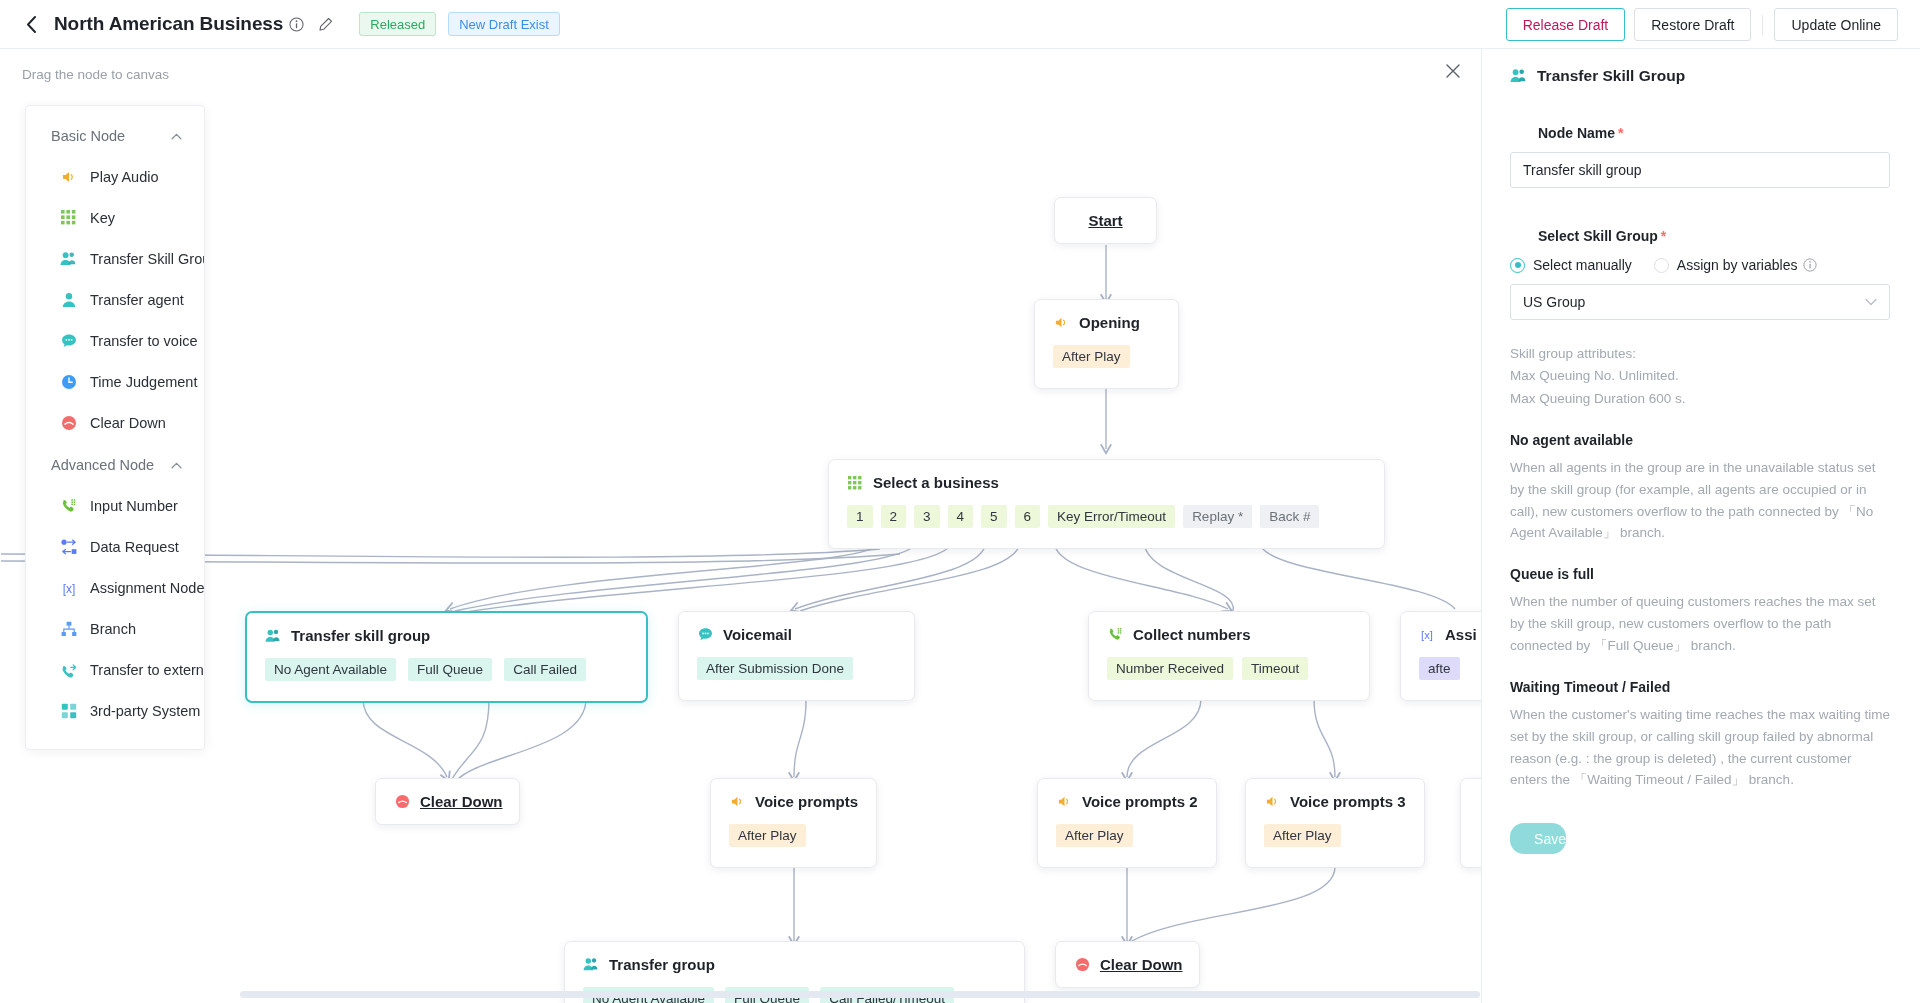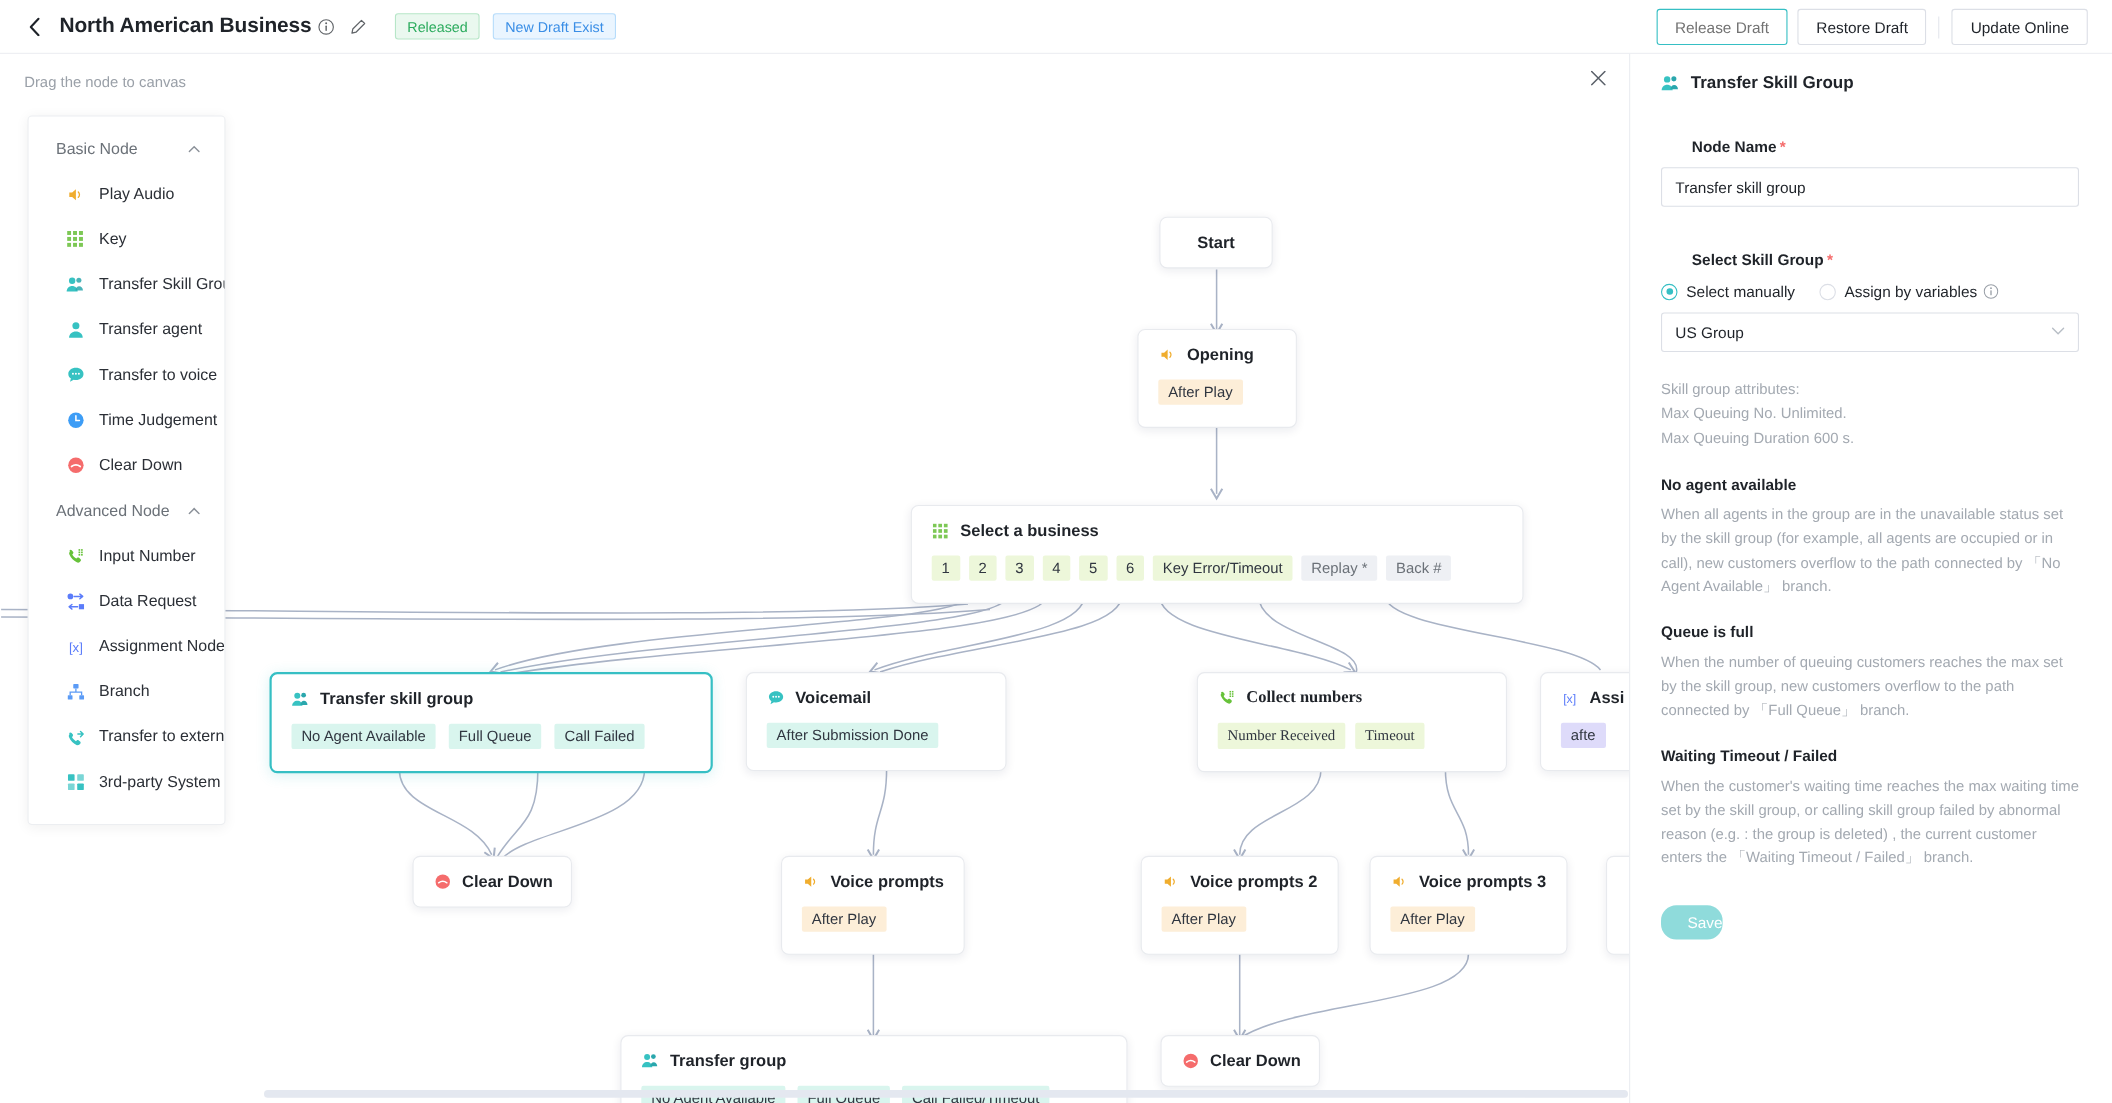"Release Draft" .tb-btn.primary { color: #737373 -> #be185d }
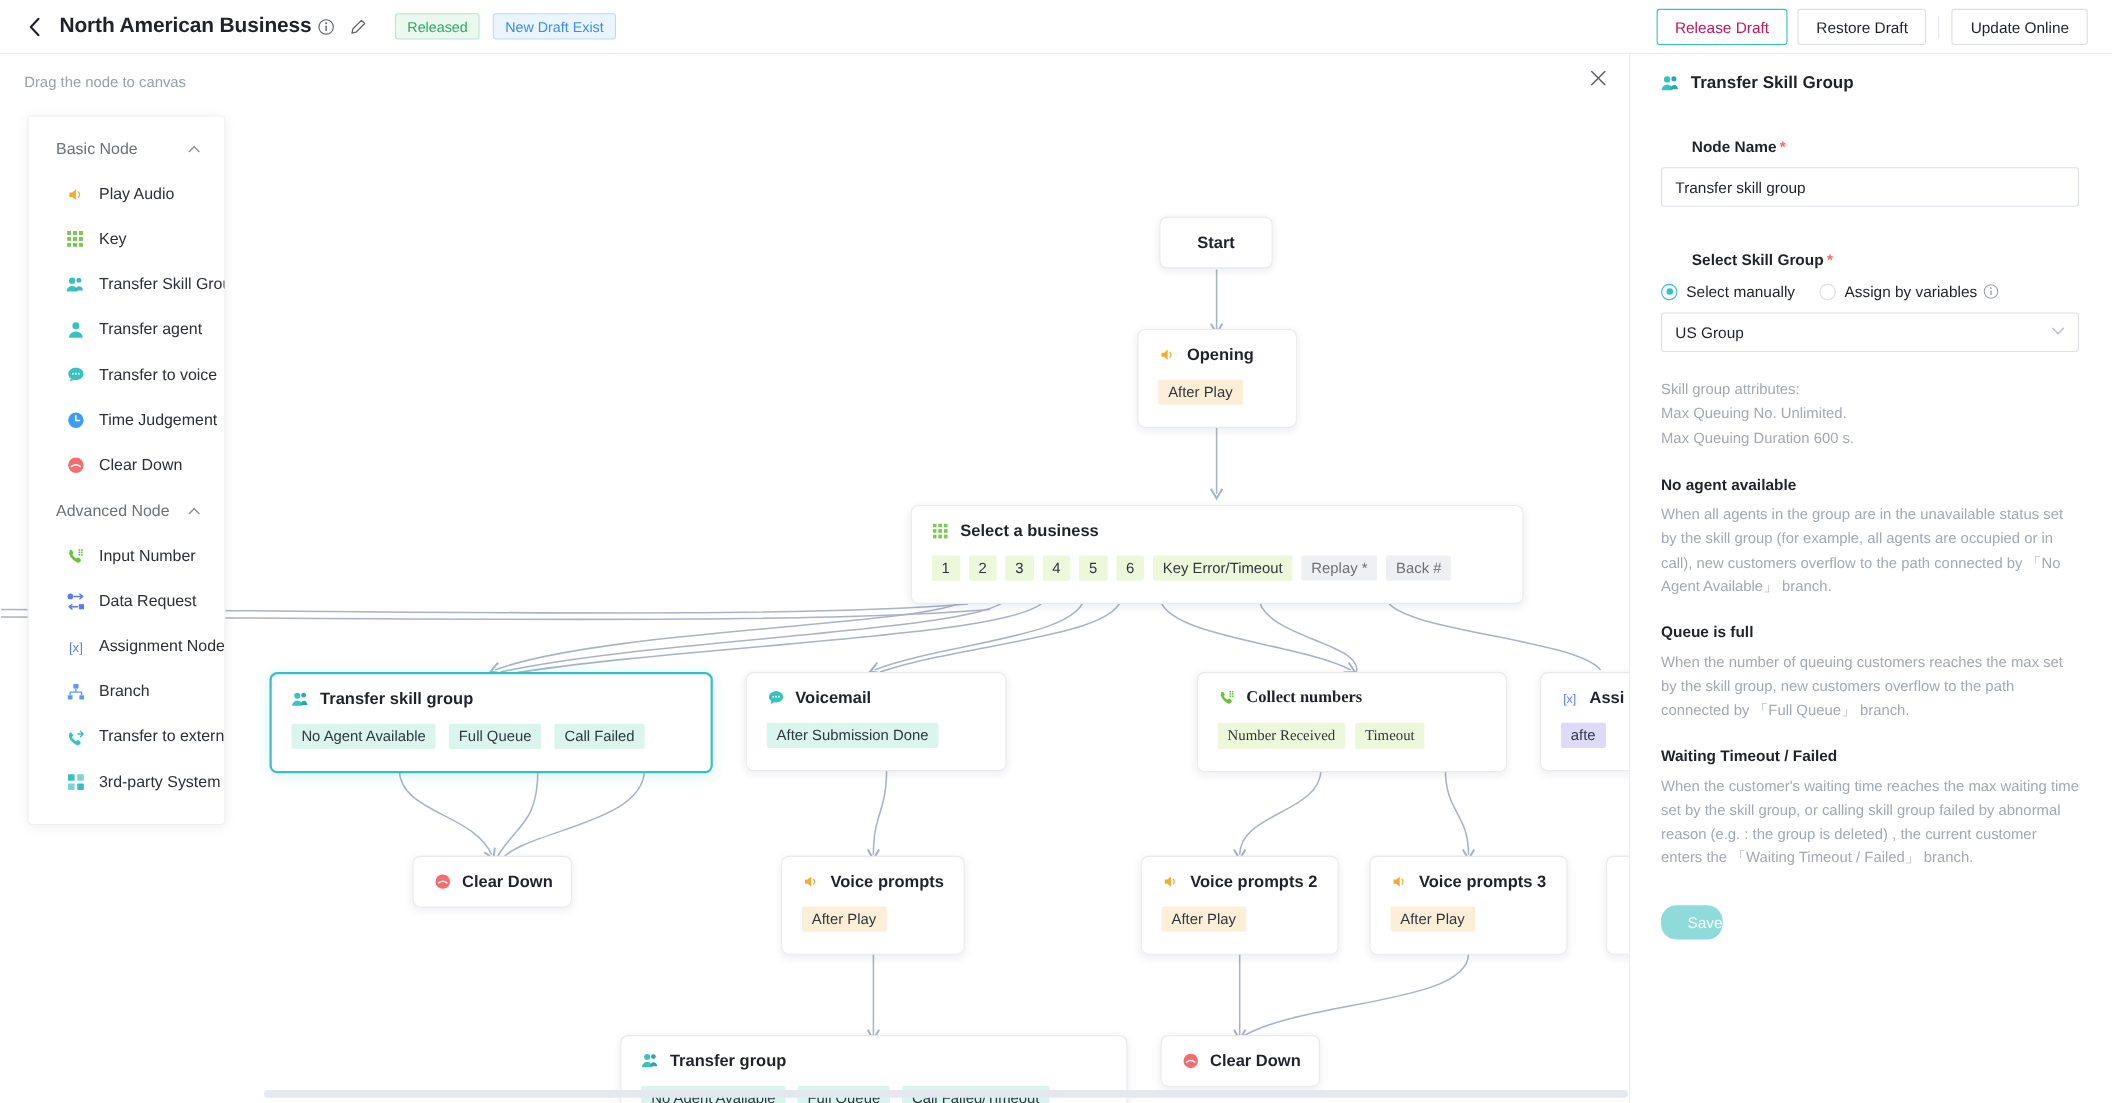"Start" .node.plain { text-decoration: none -> underline }
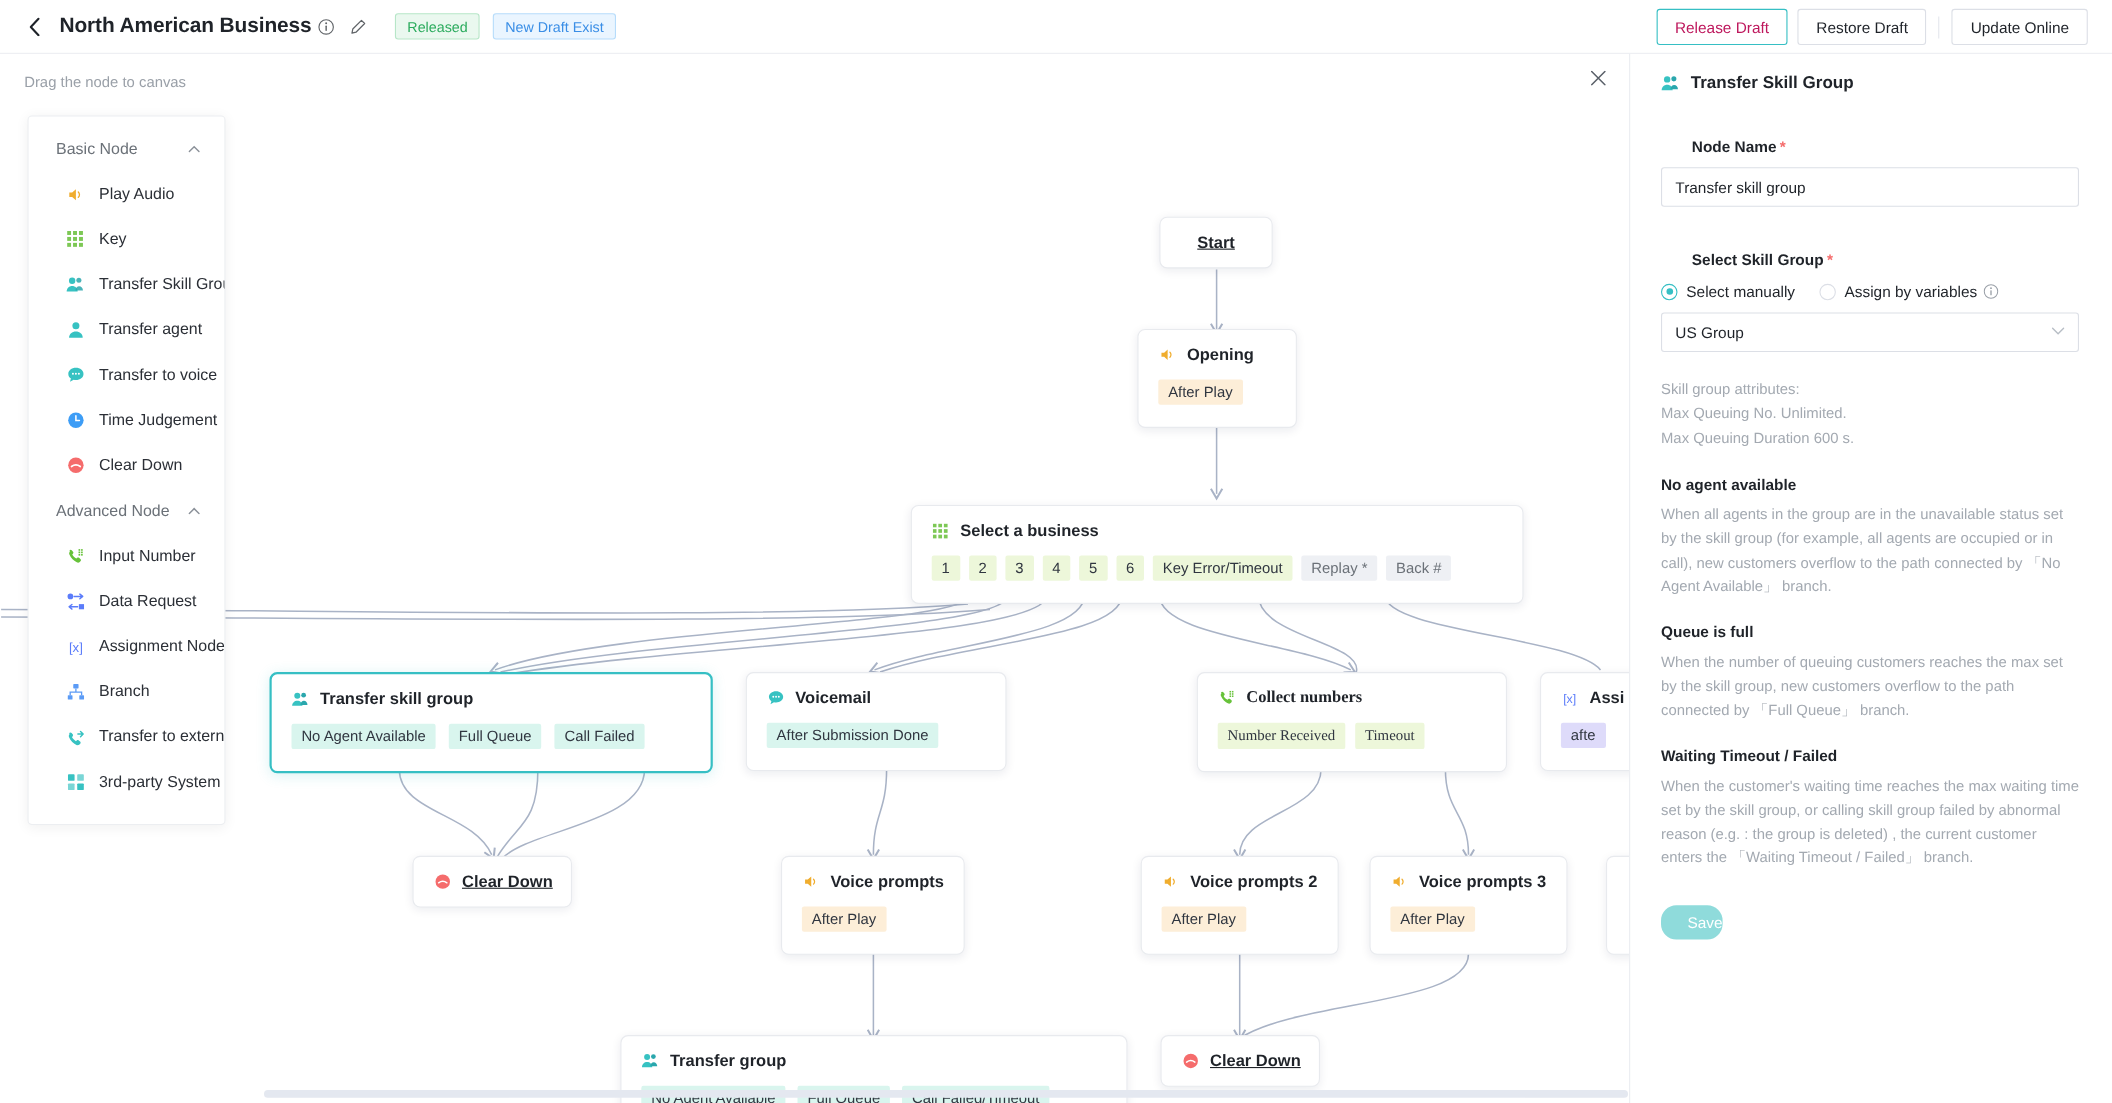"Collect numbers" div.node { font-family: Liberation Serif, serif -> none }
